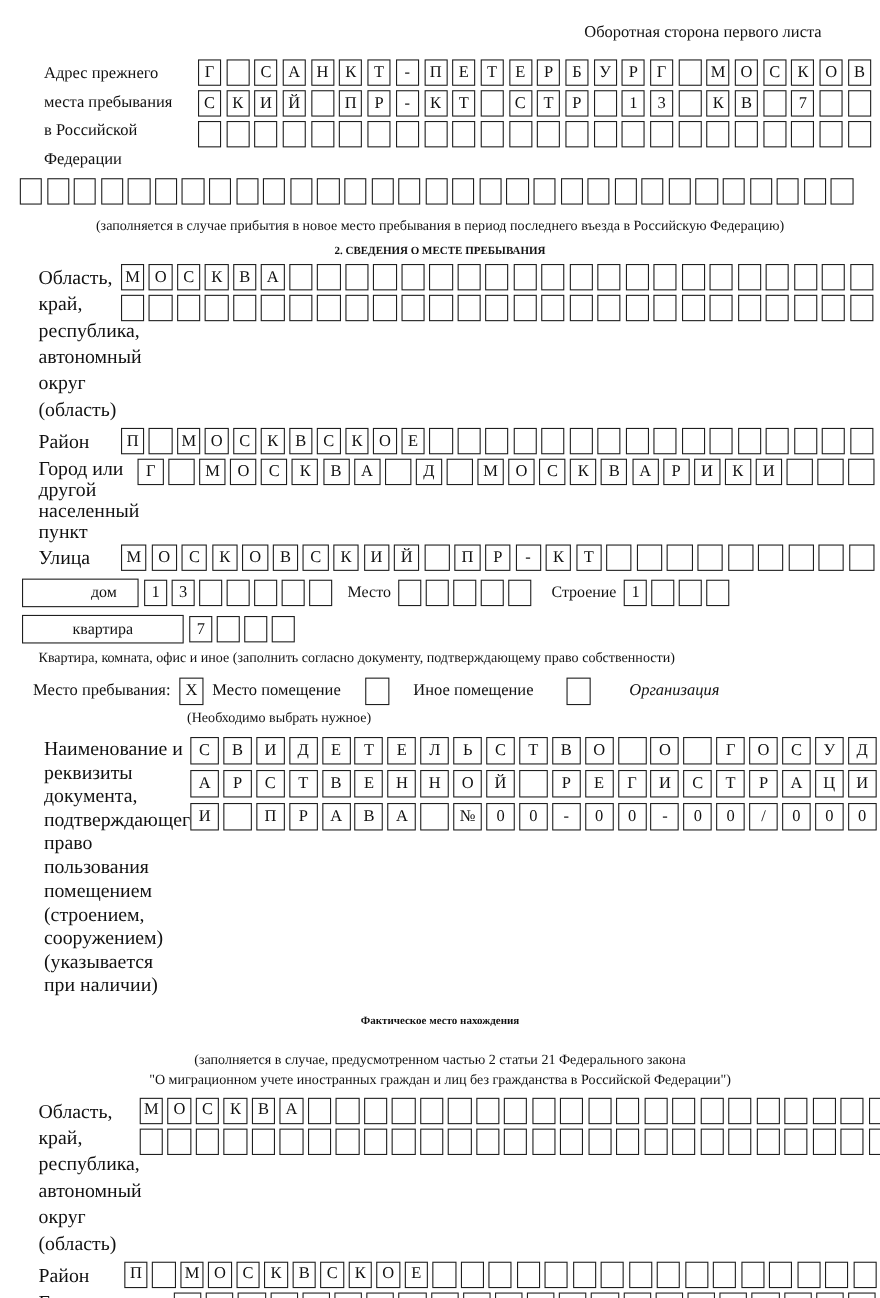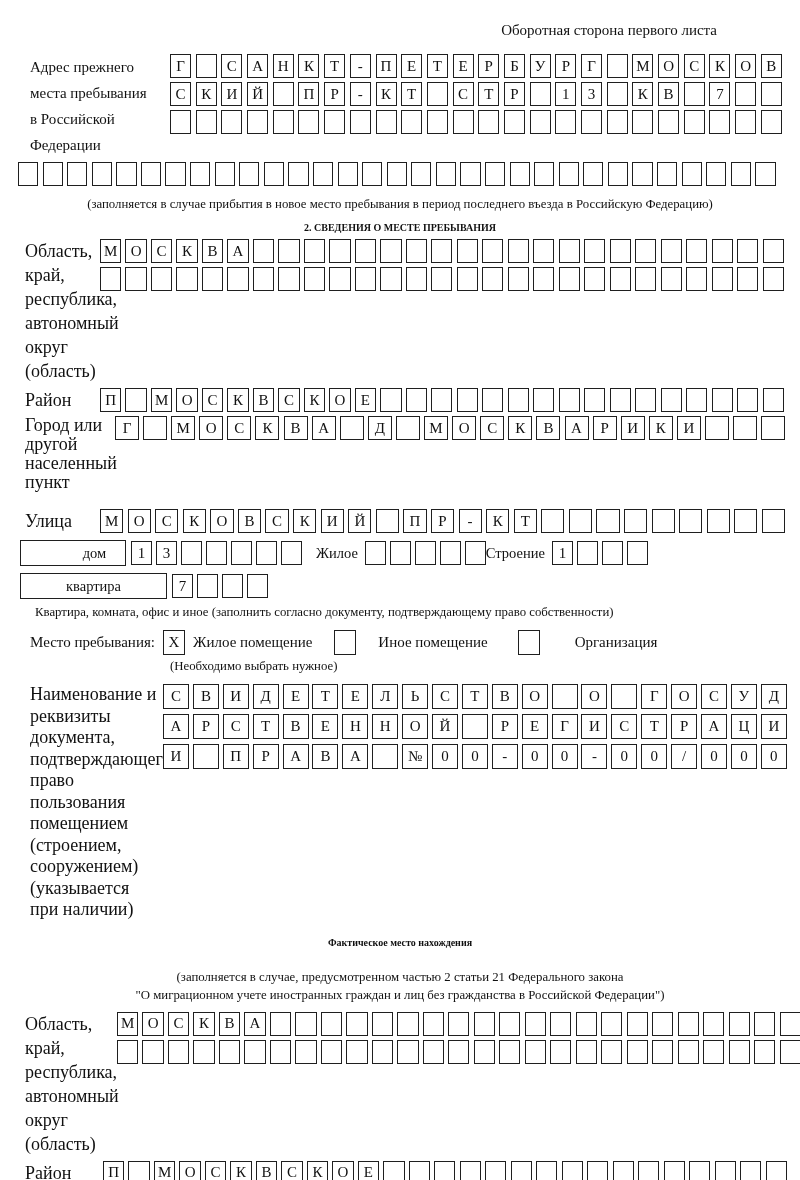"Оборотная сторона первого листа" .top-note { padding: 22px 83px 0 0 -> 22px 53px 0 0 }
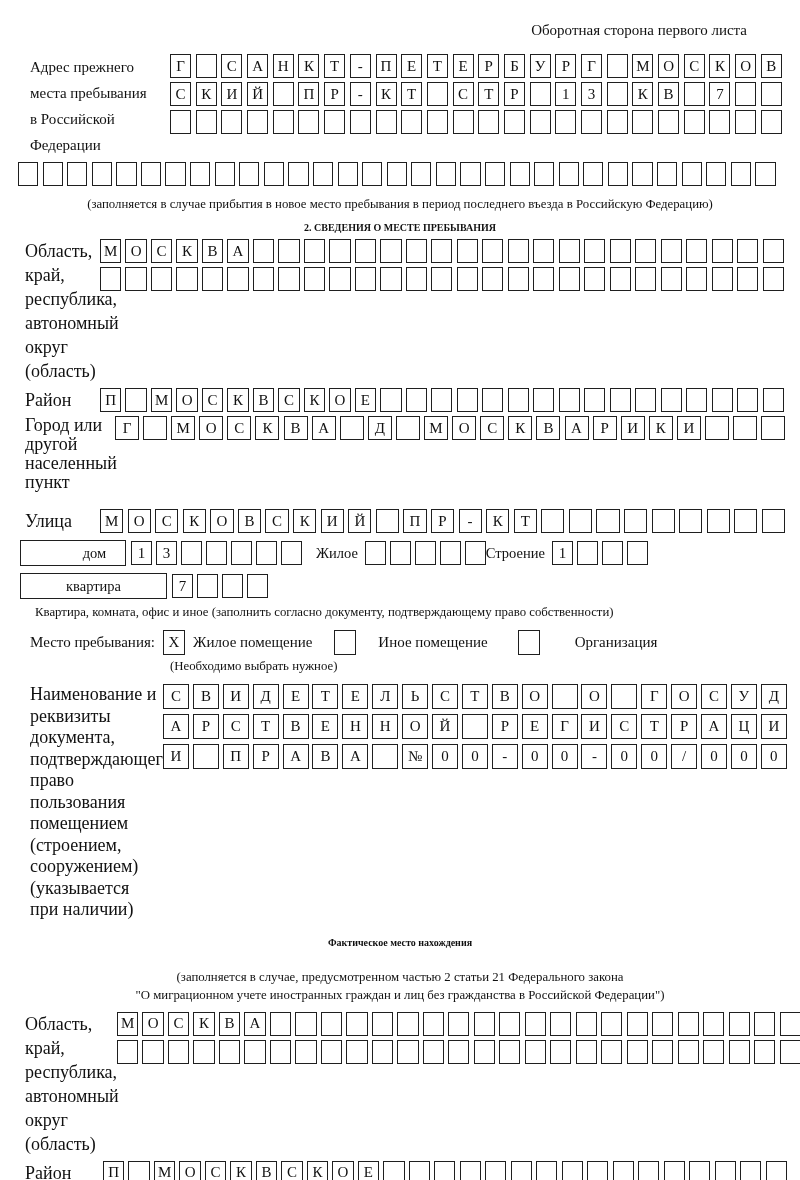"Адрес прежнего" .flexblock { padding-left: none -> 10px }
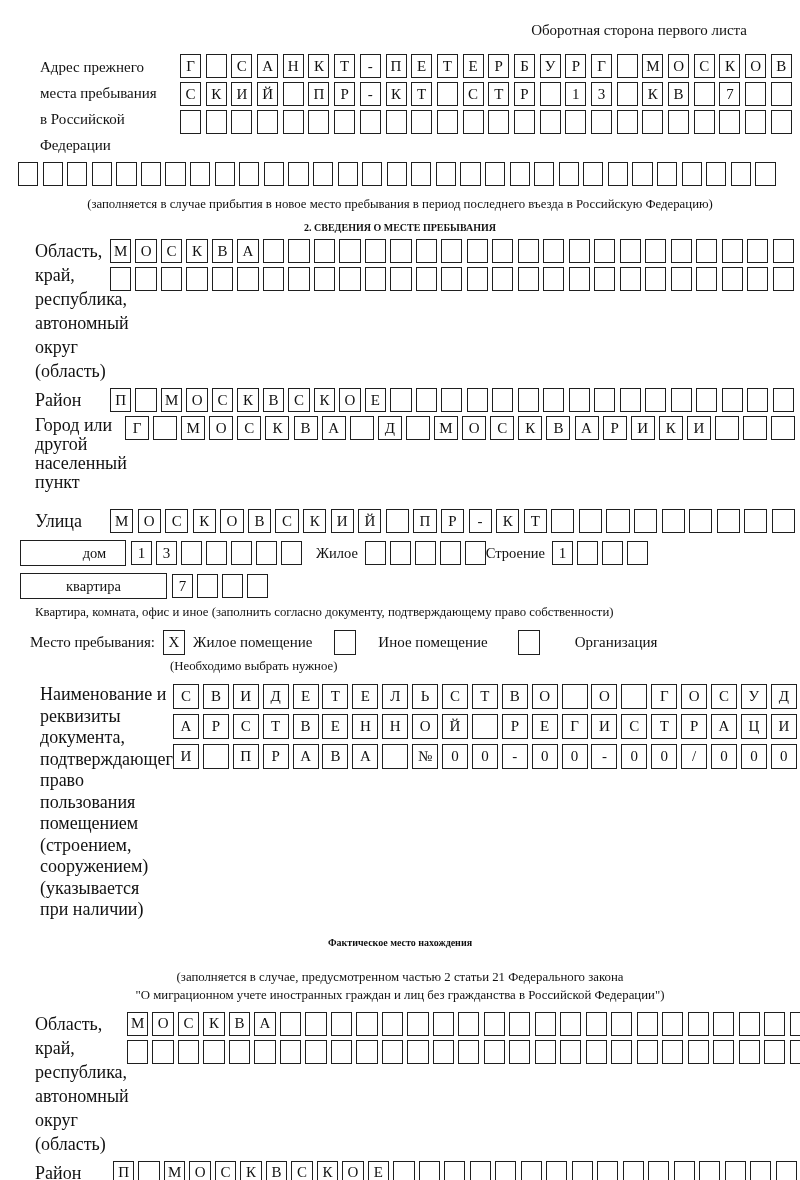"Улица" div.flexblock { margin-top: 17px -> 2px }
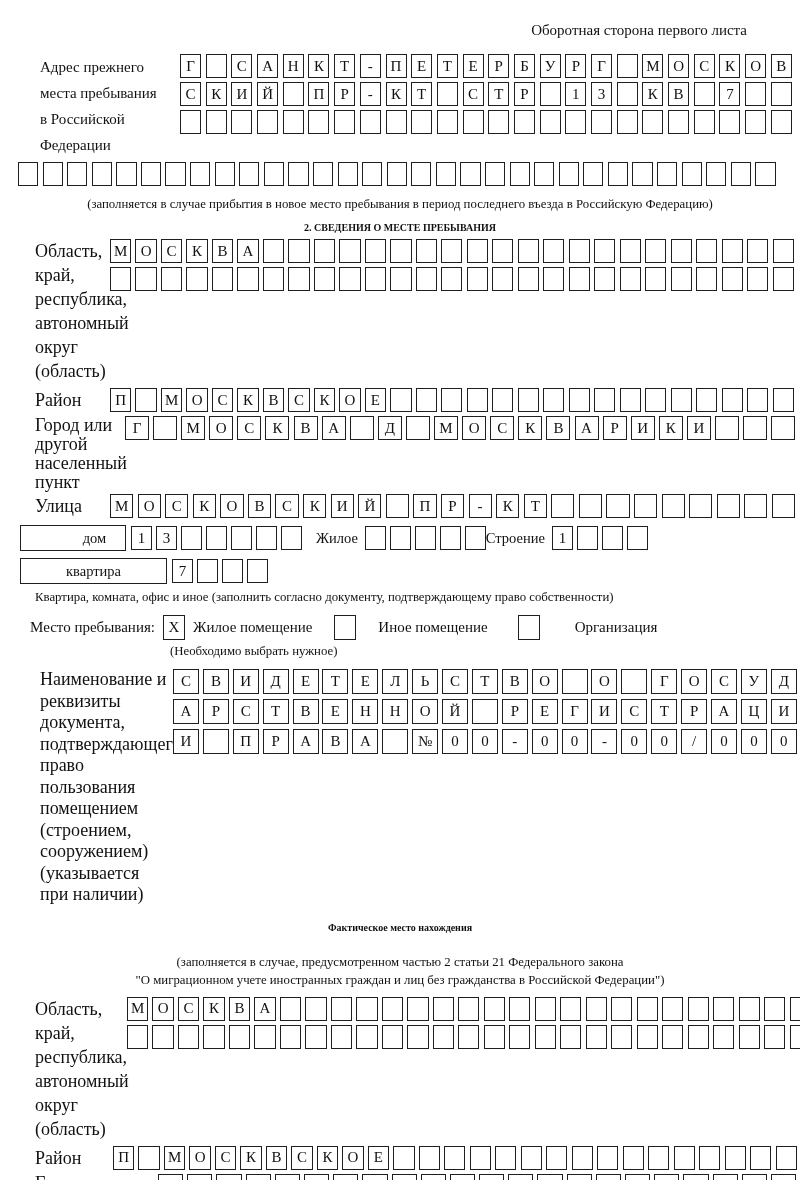"Жилое" span.inl-label { text: Жилое -> Место }
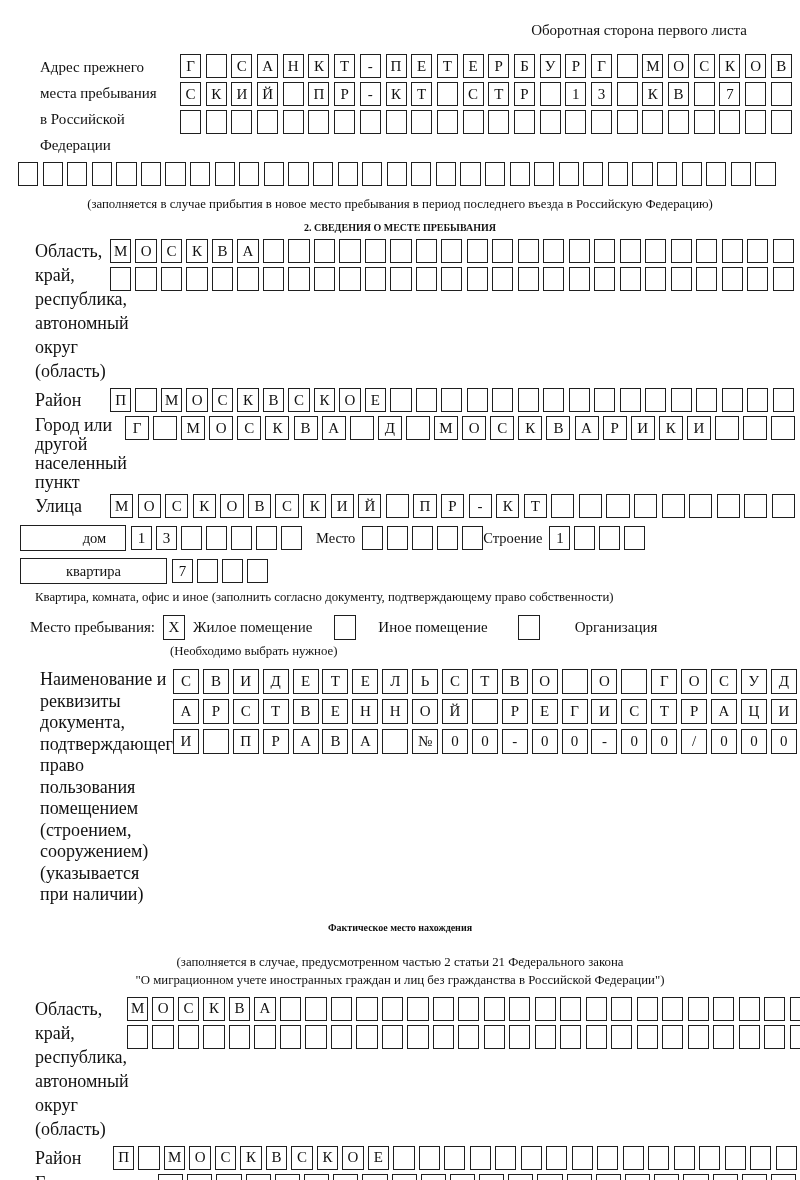"Строение" span.inl-label { margin: 0 7px 0 0 -> 0 7px 0 18px }
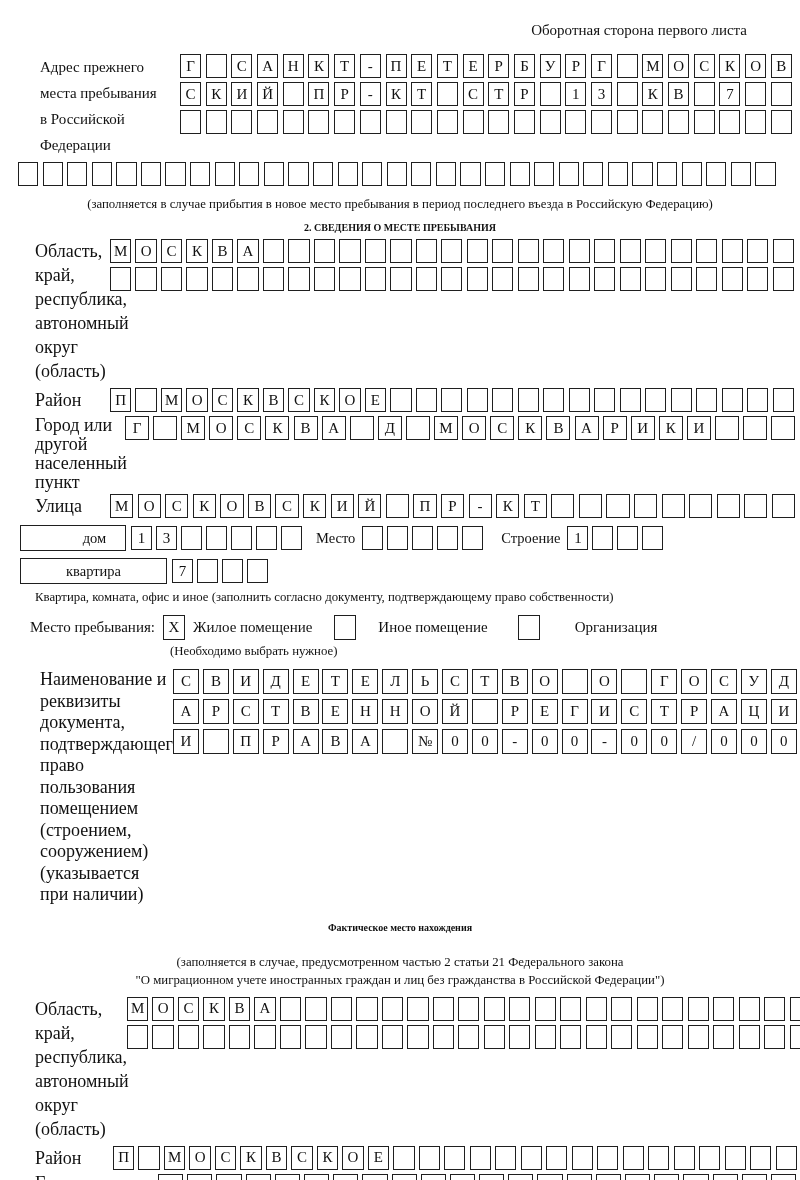"Жилое помещение" span { text: Жилое -> Место }
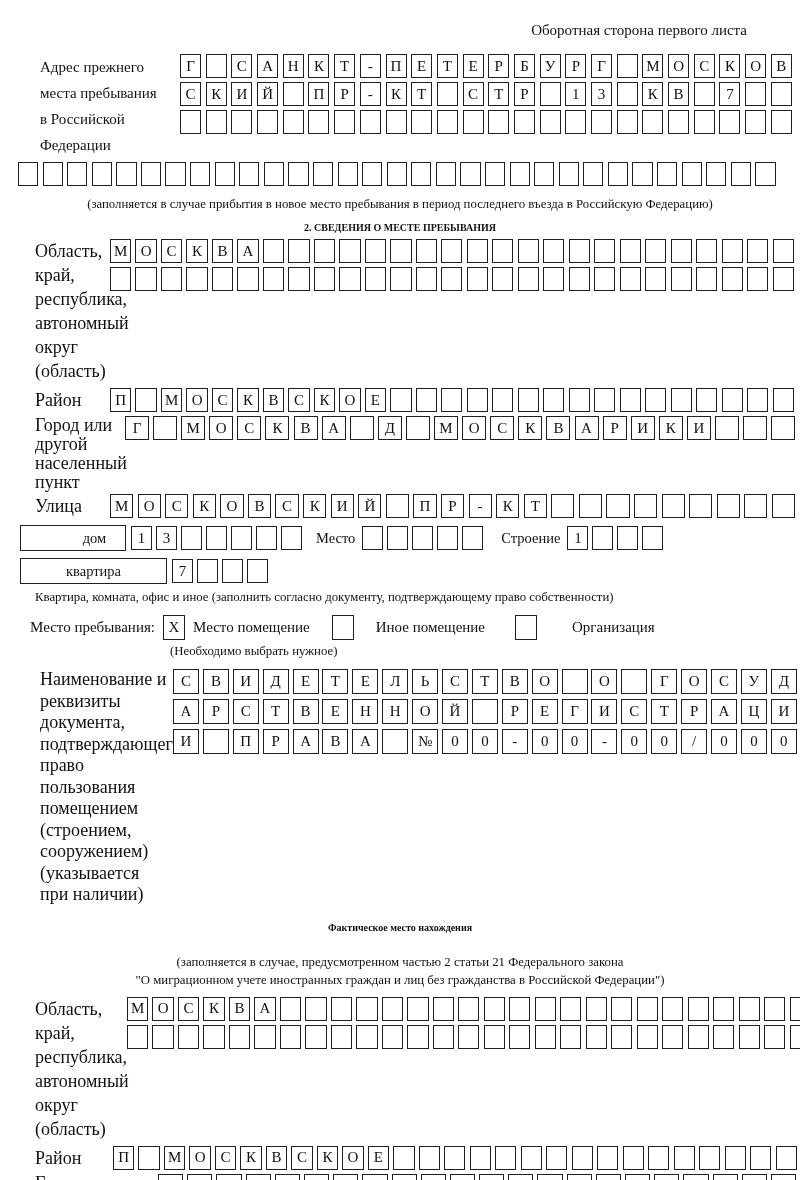"Организация" span { font-style: none -> italic }
